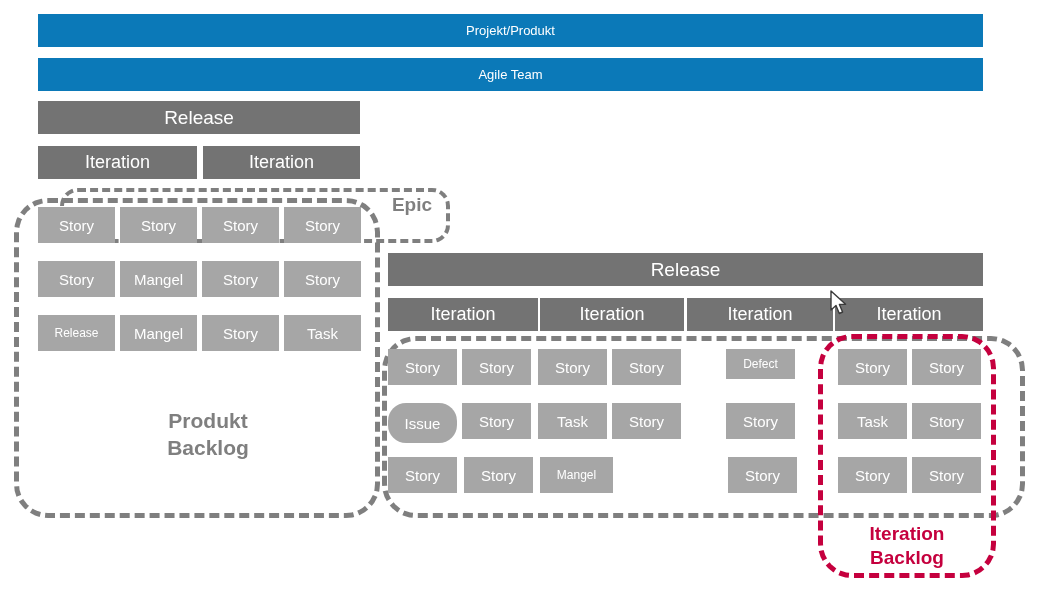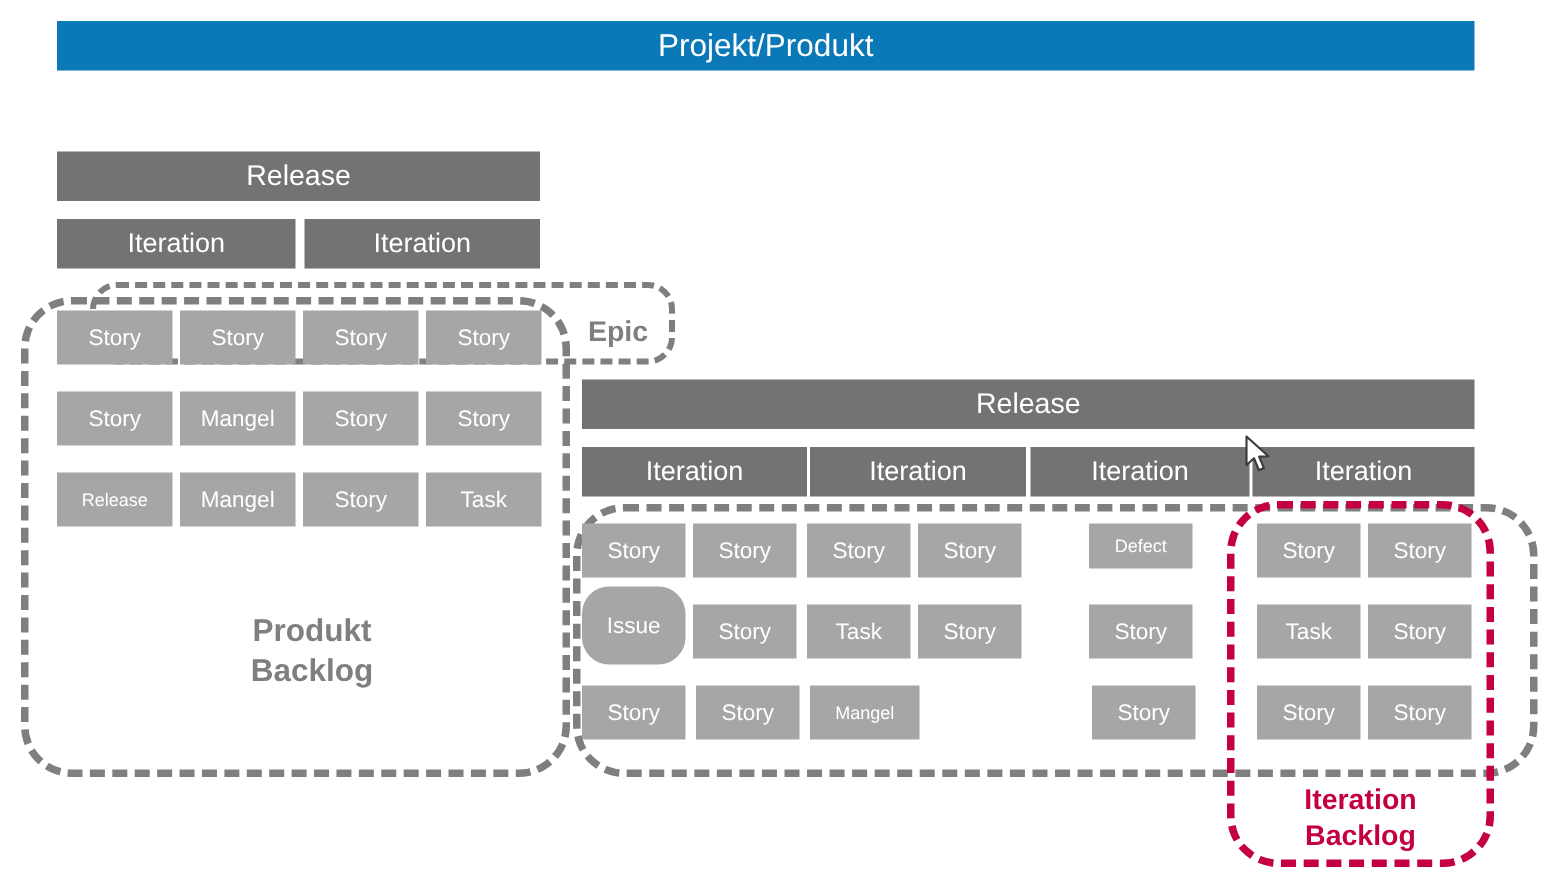"Projekt/Produkt" .bar-blue { font-size: 21px -> 13px }
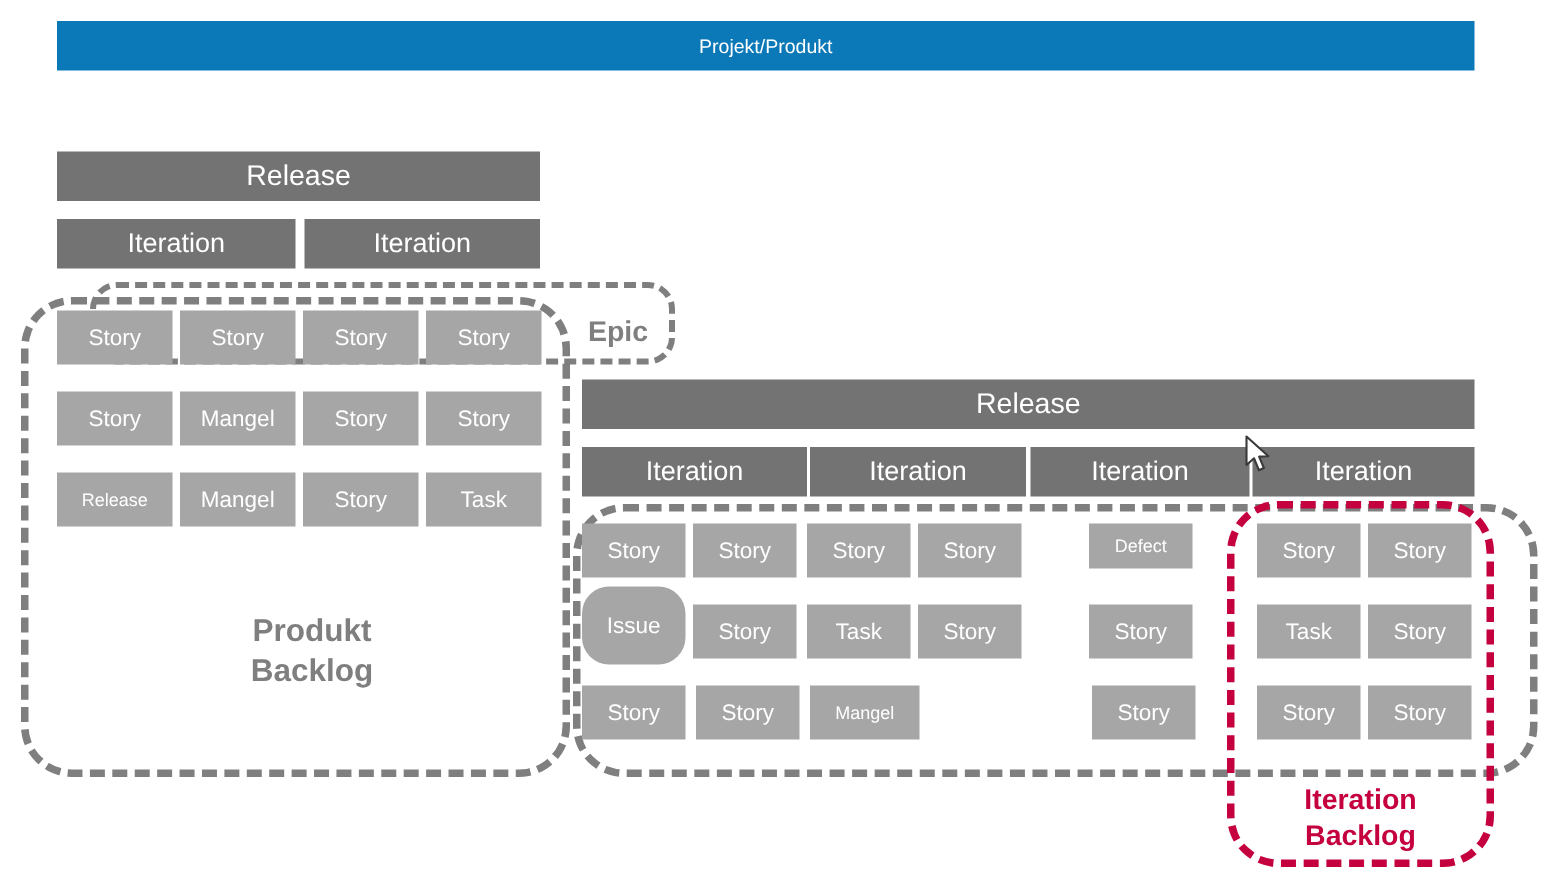"Agile Team" div.bar { html: none -> <div> <span>Agile Team</span> </div> }
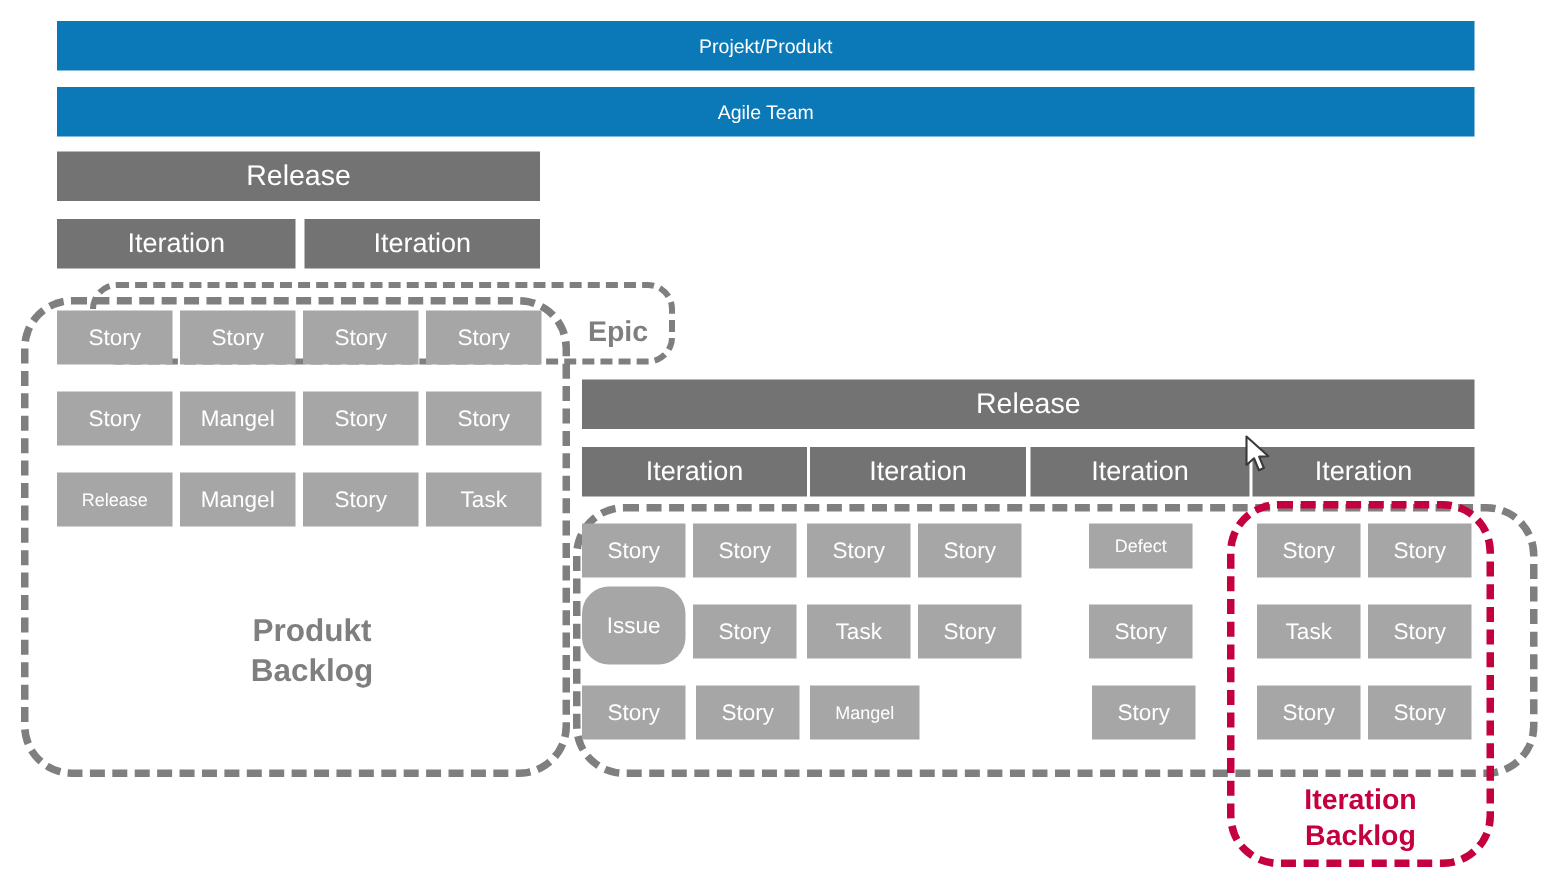"Epic" div.caption { top: 210px -> 193px }
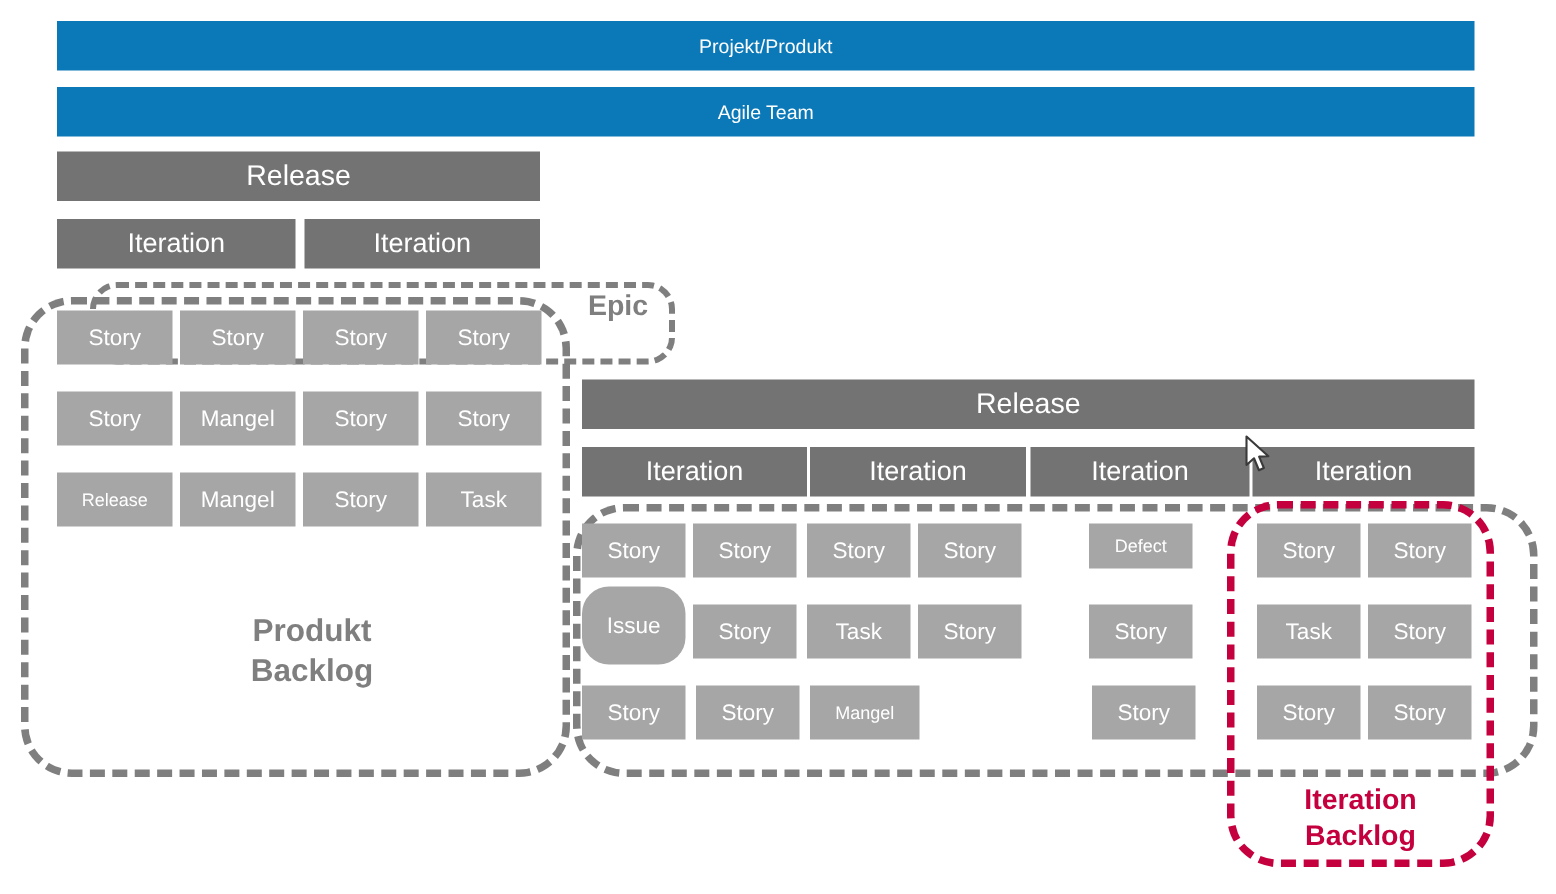"Issue" div.card { height: 52px -> 40px; top: 391px -> 403px }
